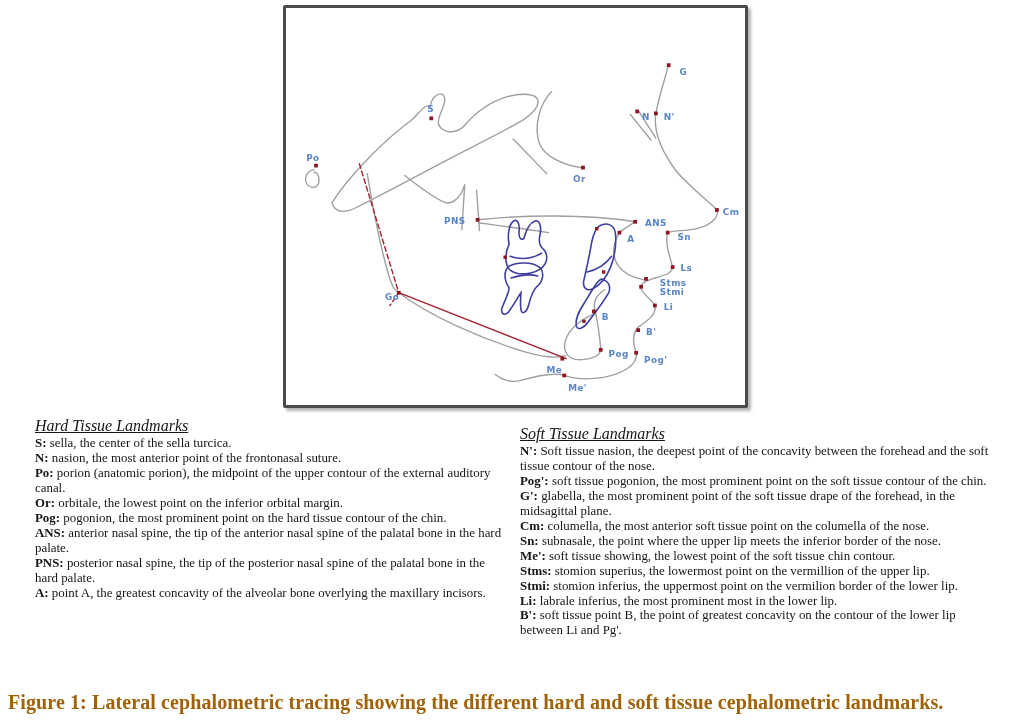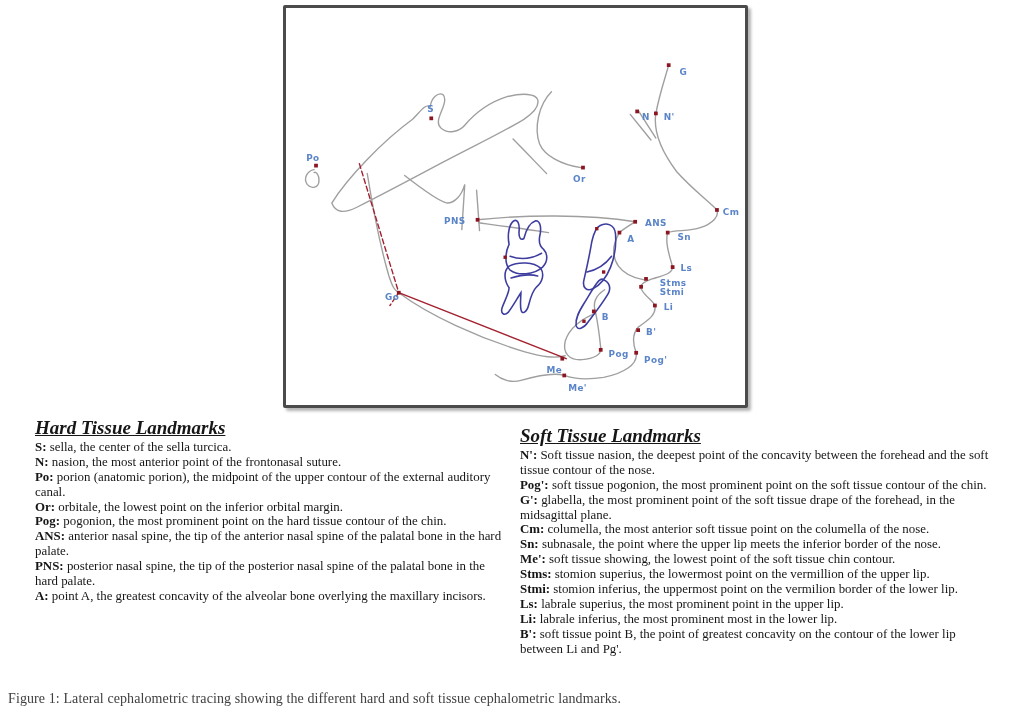"Hard Tissue Landmarks" .col-heading { font-size: 19px -> 16px; font-weight: bold -> normal }
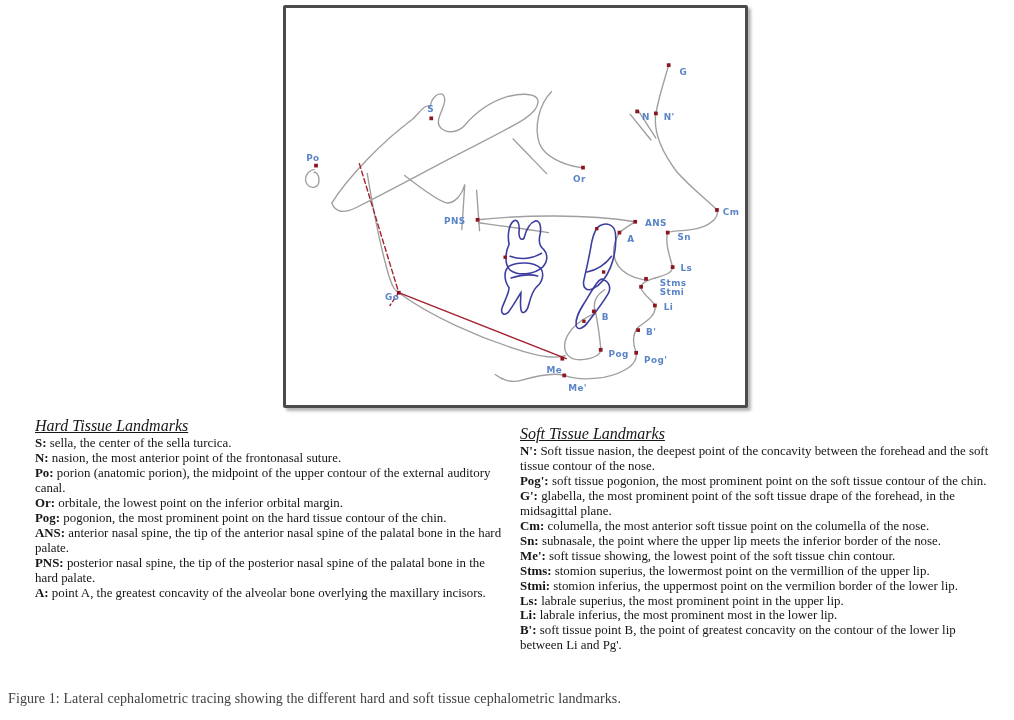"Ls: labrale superius, the most" div.entry { html: <div><span>Ls:</span> <span>labrale superius</span><span>, the most prominent point in the upper lip.</span></div> -> none }
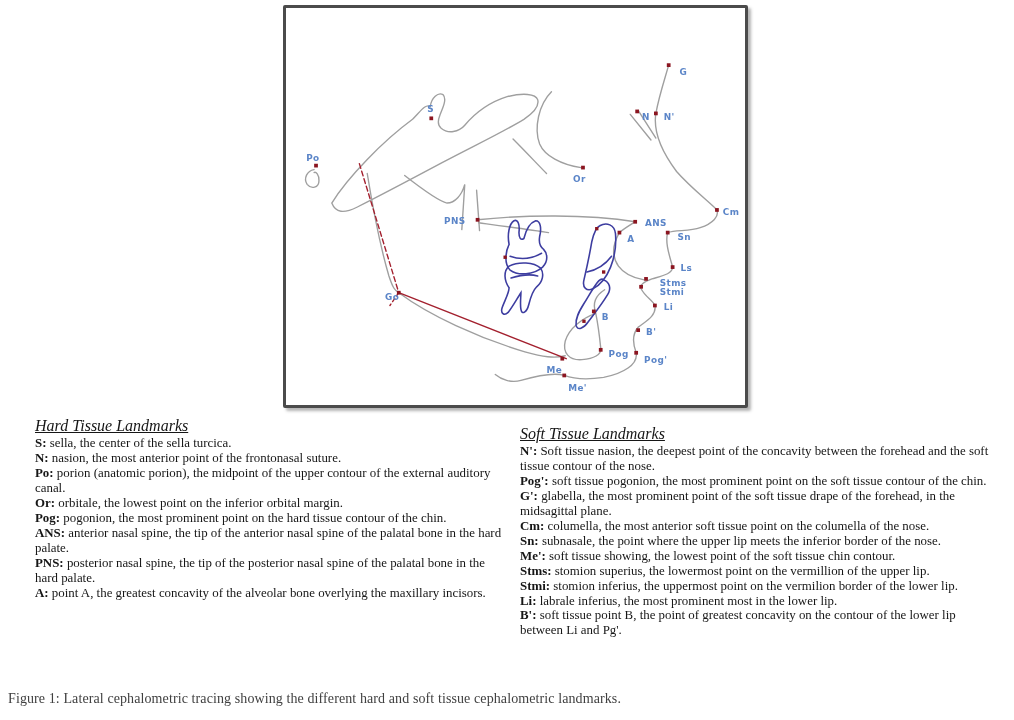"Figure 1: Lateral cephalometric tracing" .caption { color: #404040 -> #a16207; font-size: 14px -> 20px; font-weight: normal -> bold }
